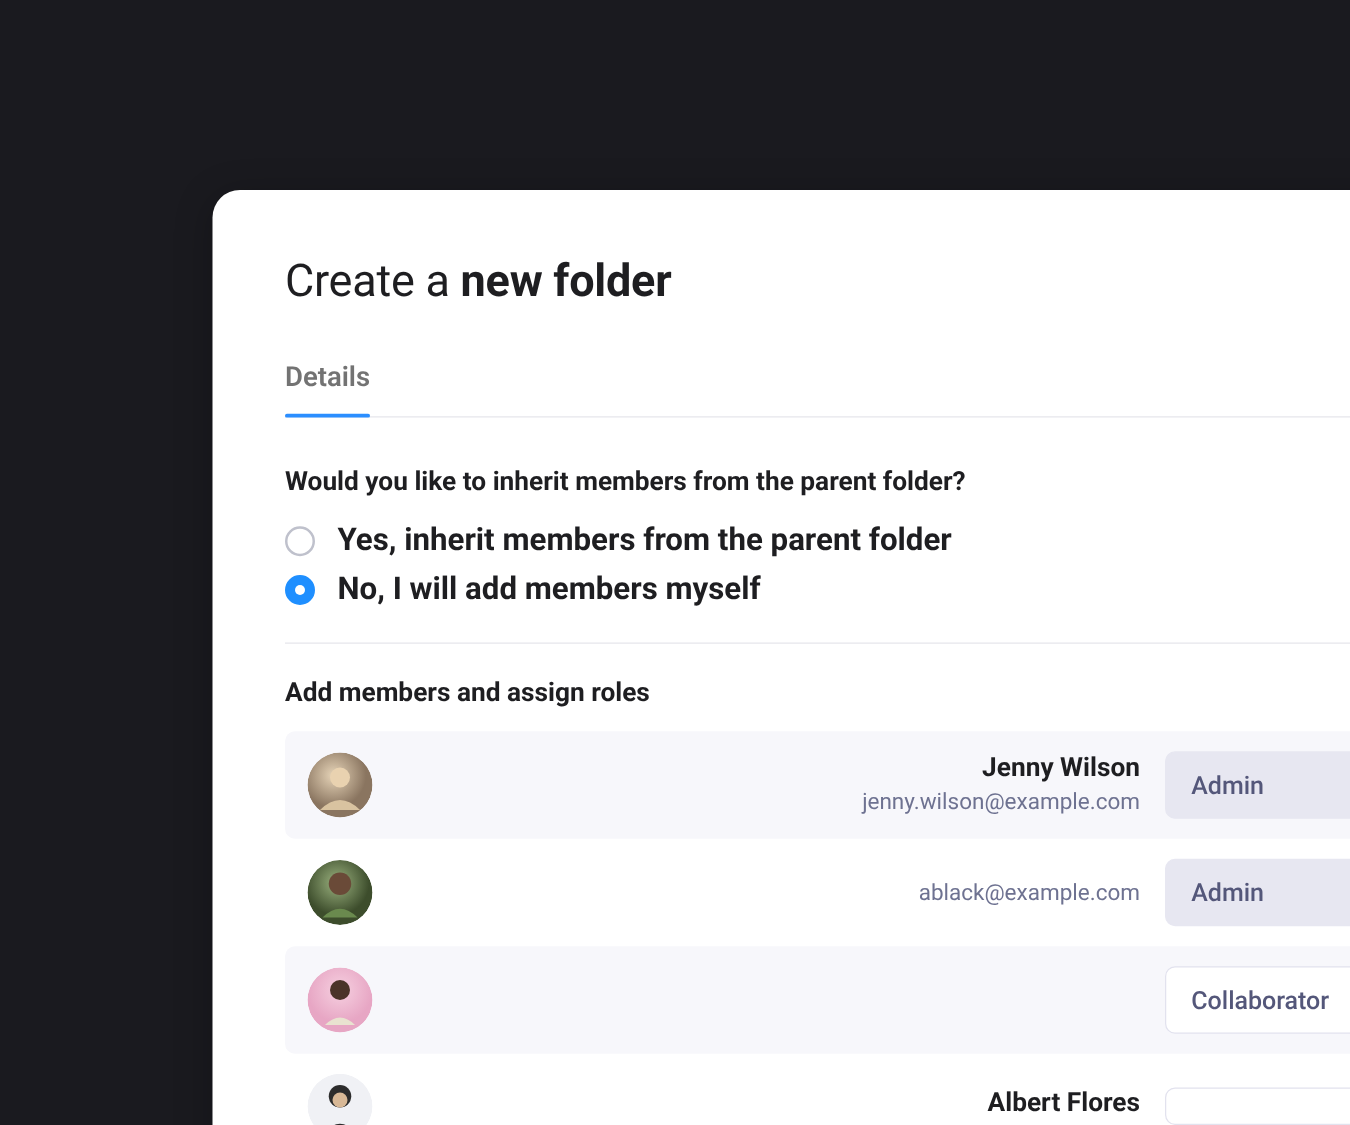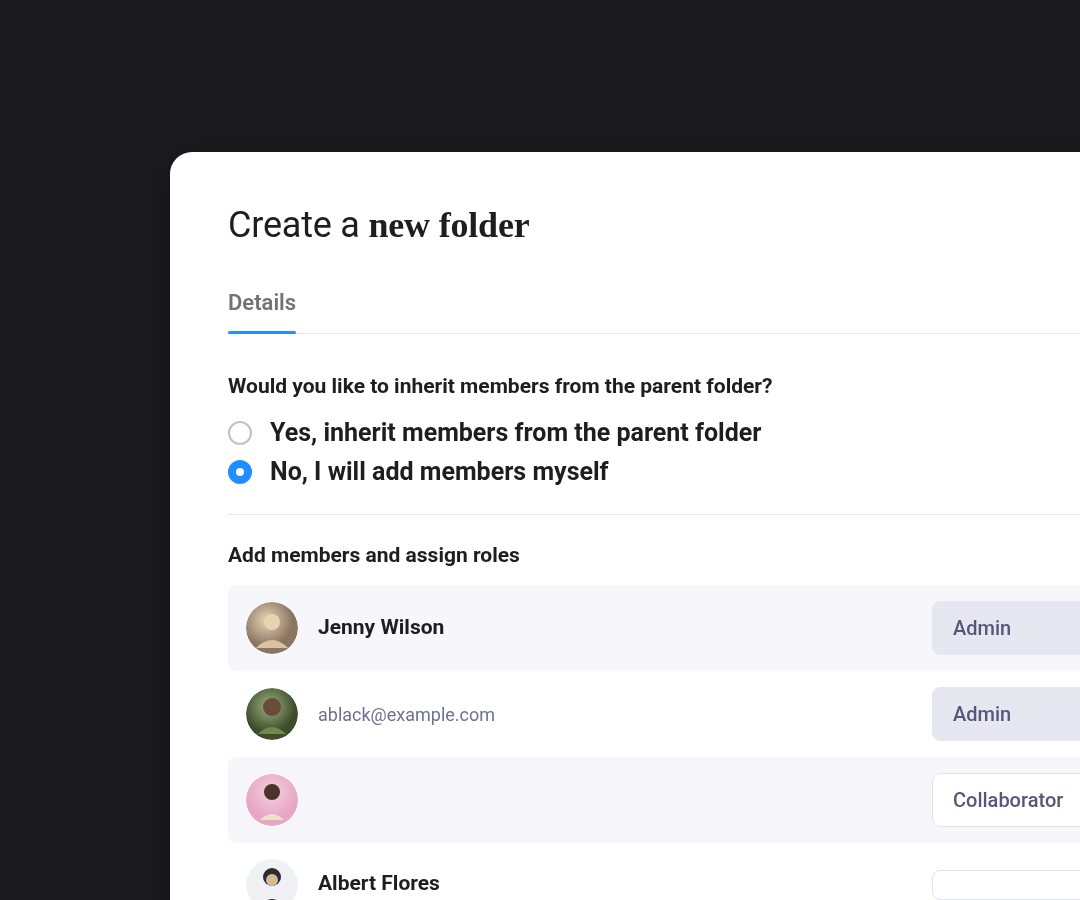"new folder" .title .bold { font-family: Liberation Serif, serif -> none }
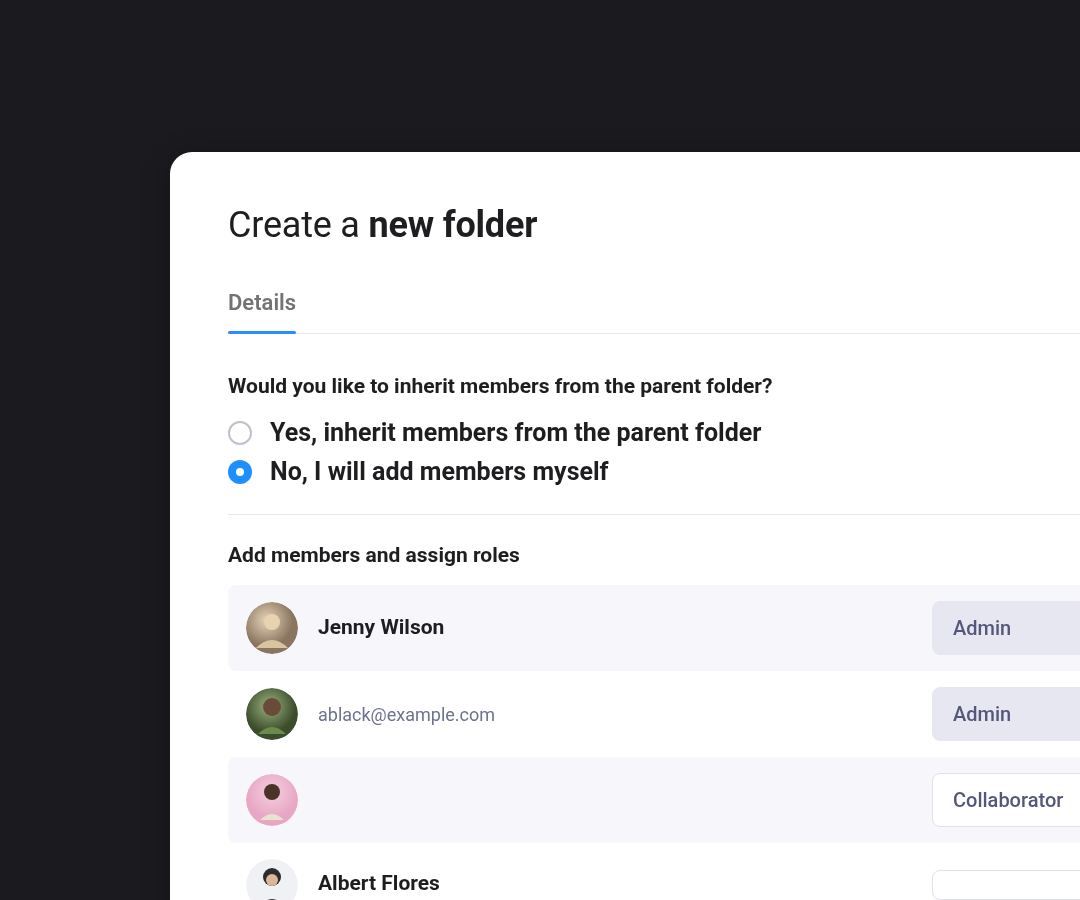"Jenny Wilson" .member-text { text-align: none -> right }
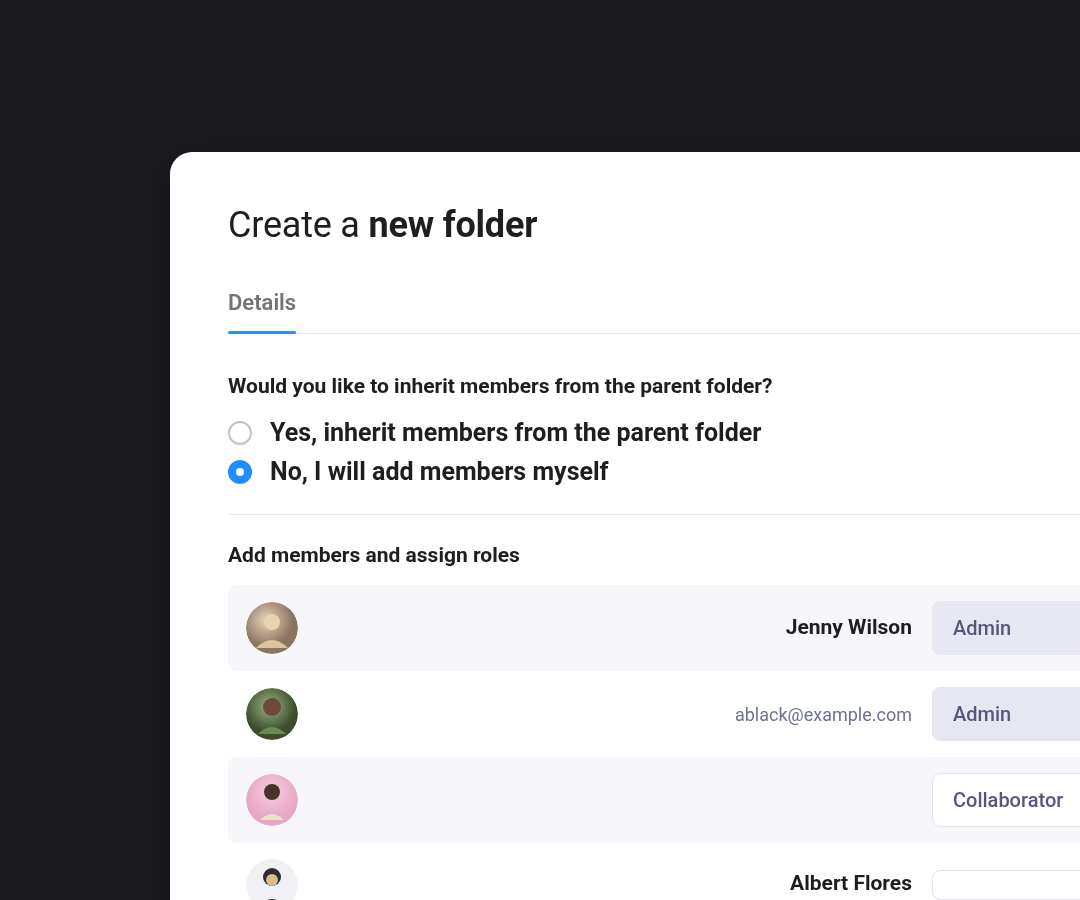"jenny.wilson@example.com" div.member-email { html: none -> <div>jenny.wilson@example.com</div> }
